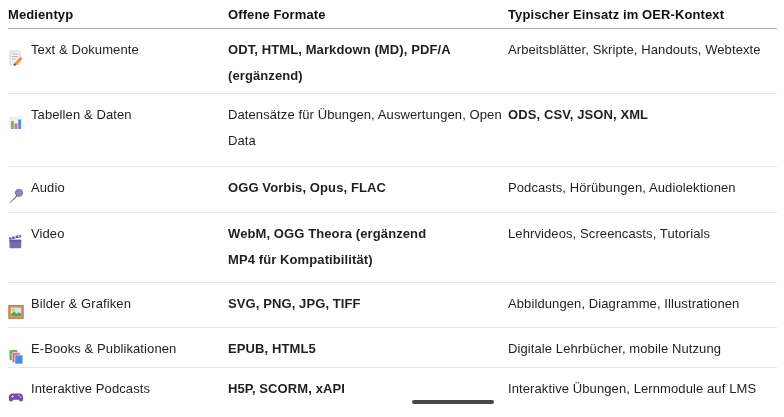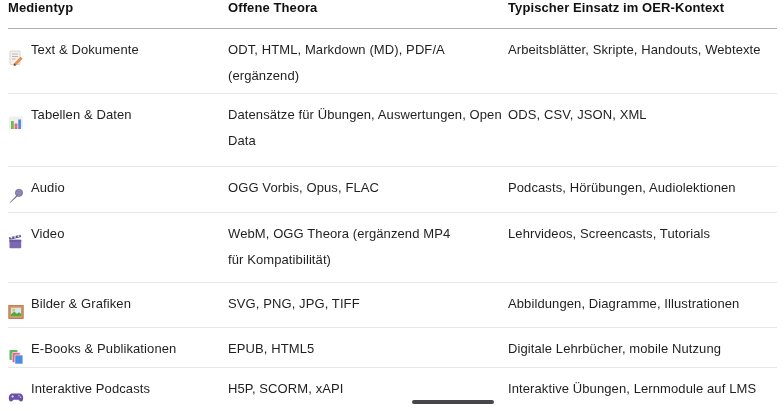"Medientyp" .th { padding-top: none -> 7px }
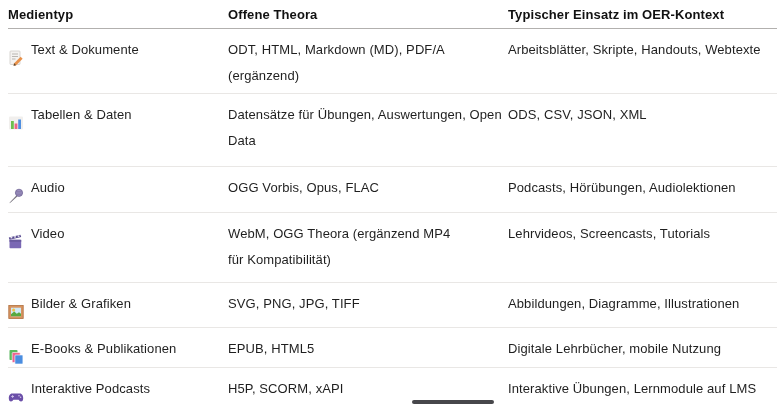"Offene Theora" div.th { text: Theora -> Formate }
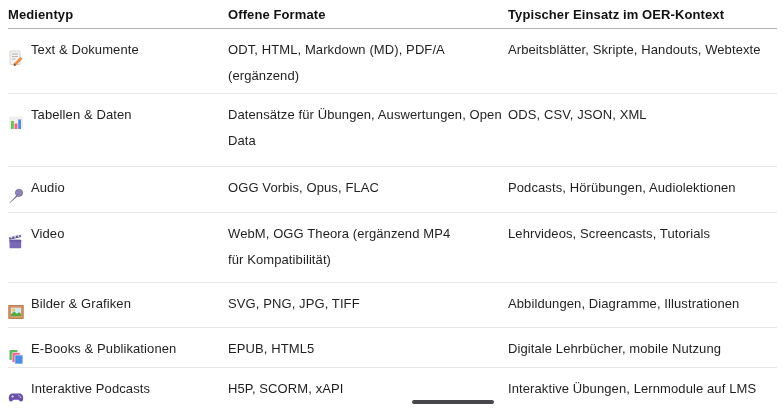"ODT, HTML, Markdown (MD), PDF/A" .td.formats { font-weight: none -> bold }
